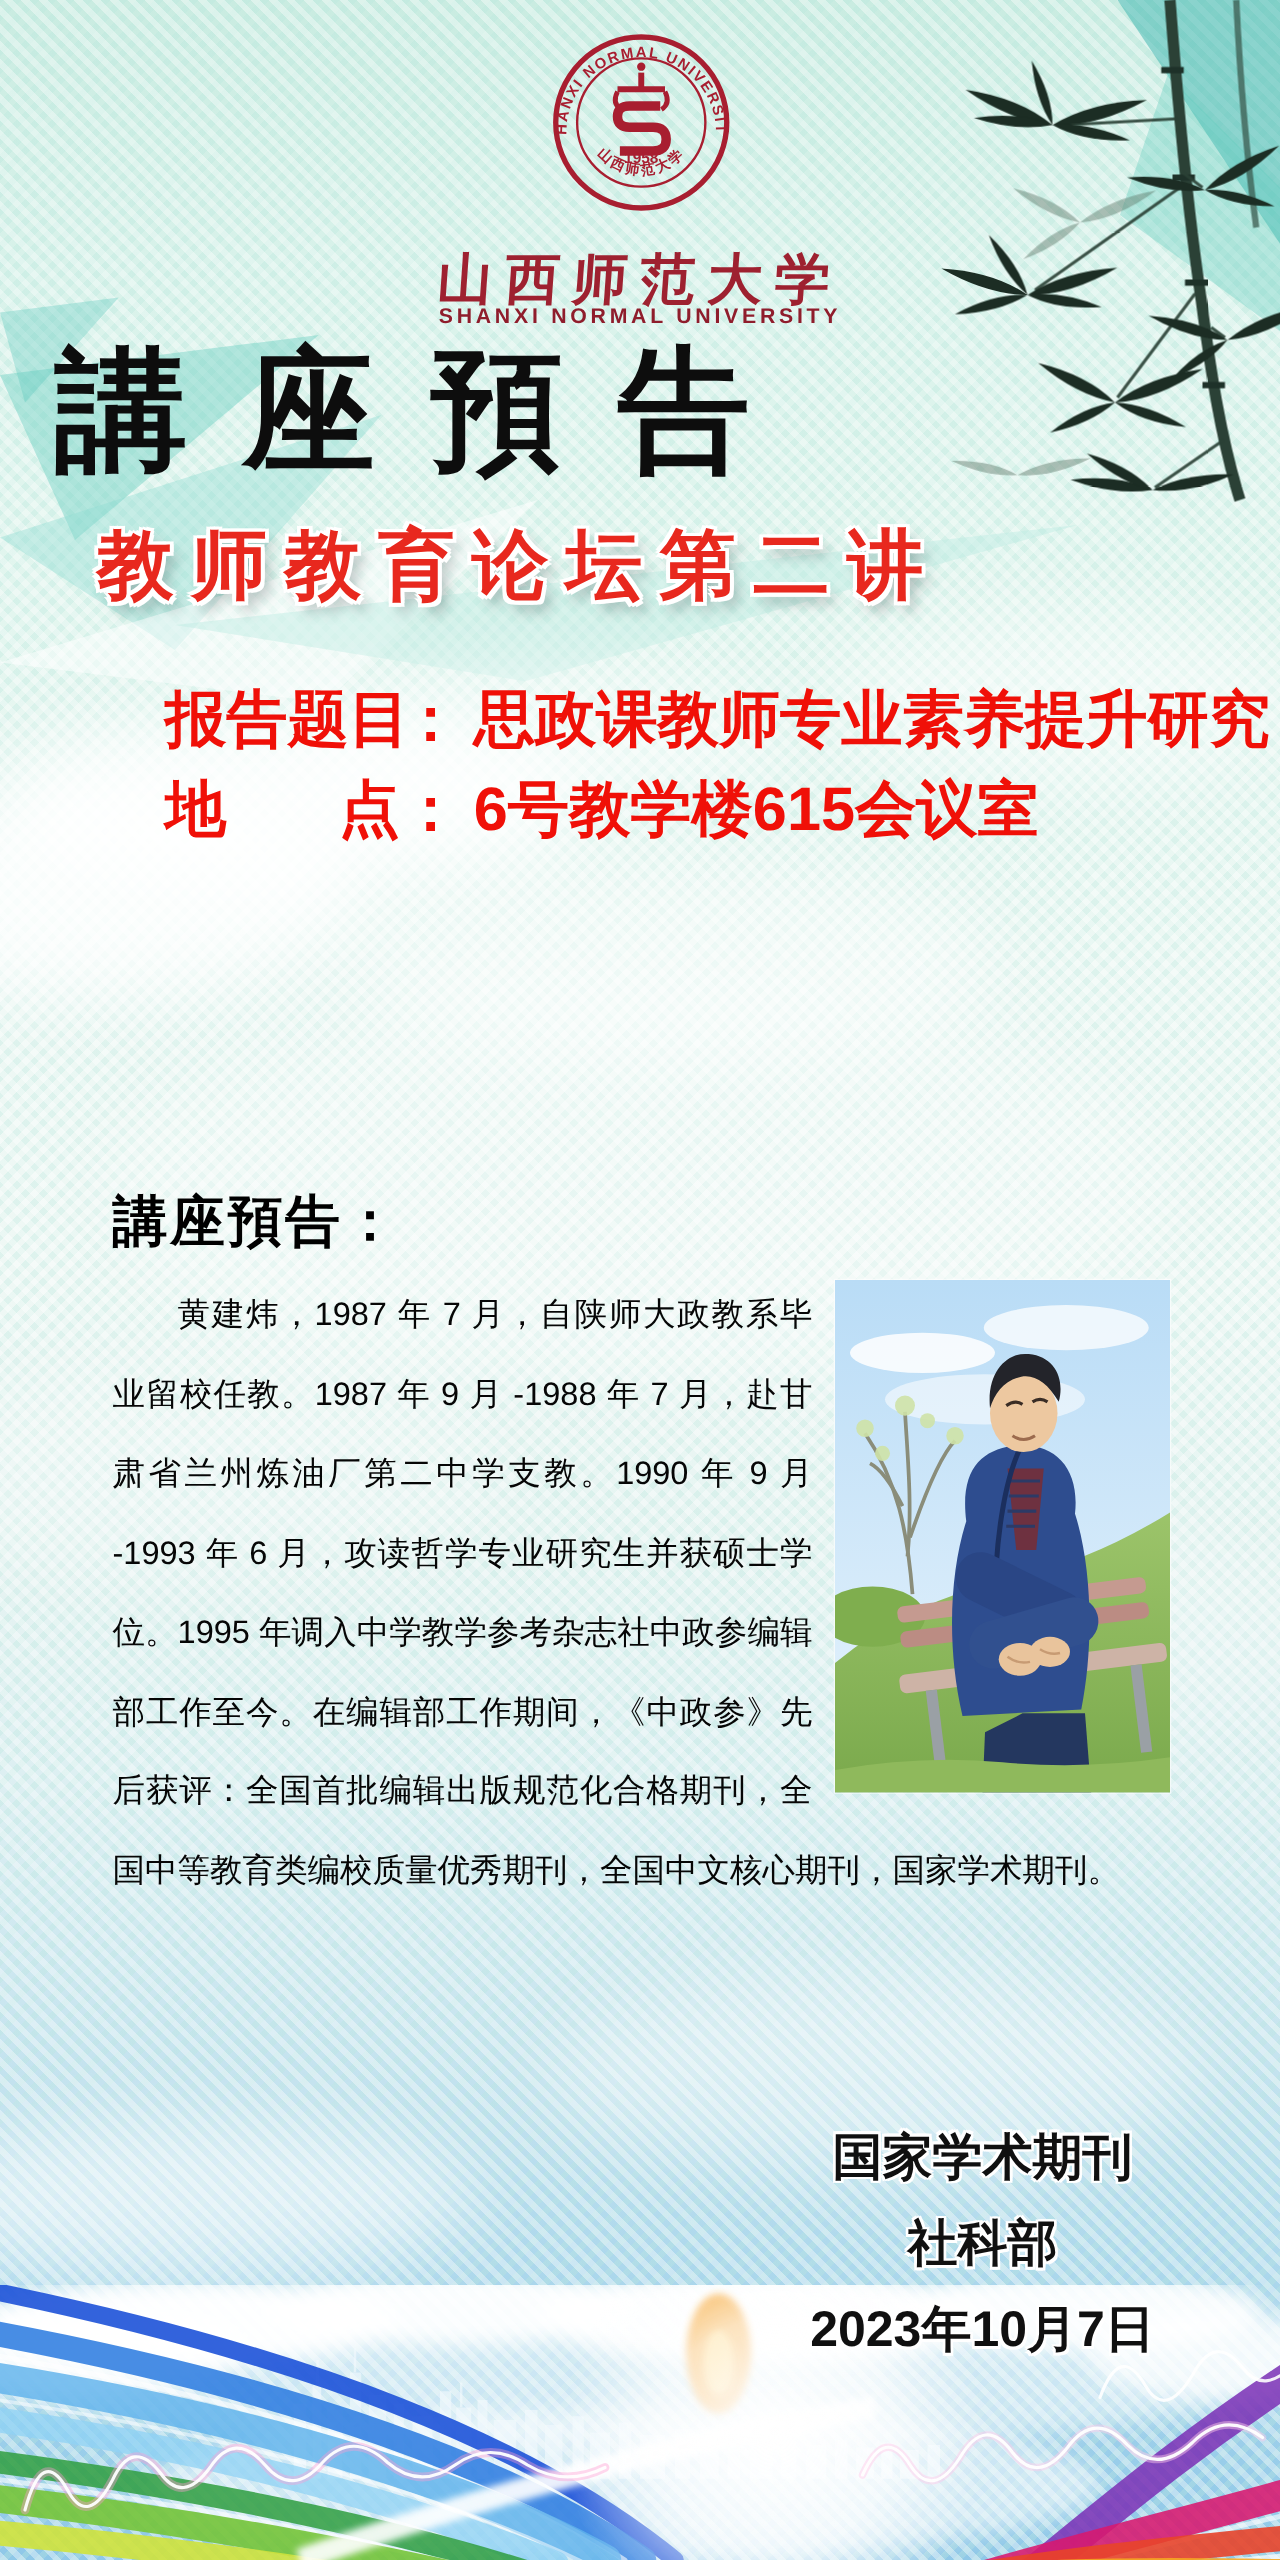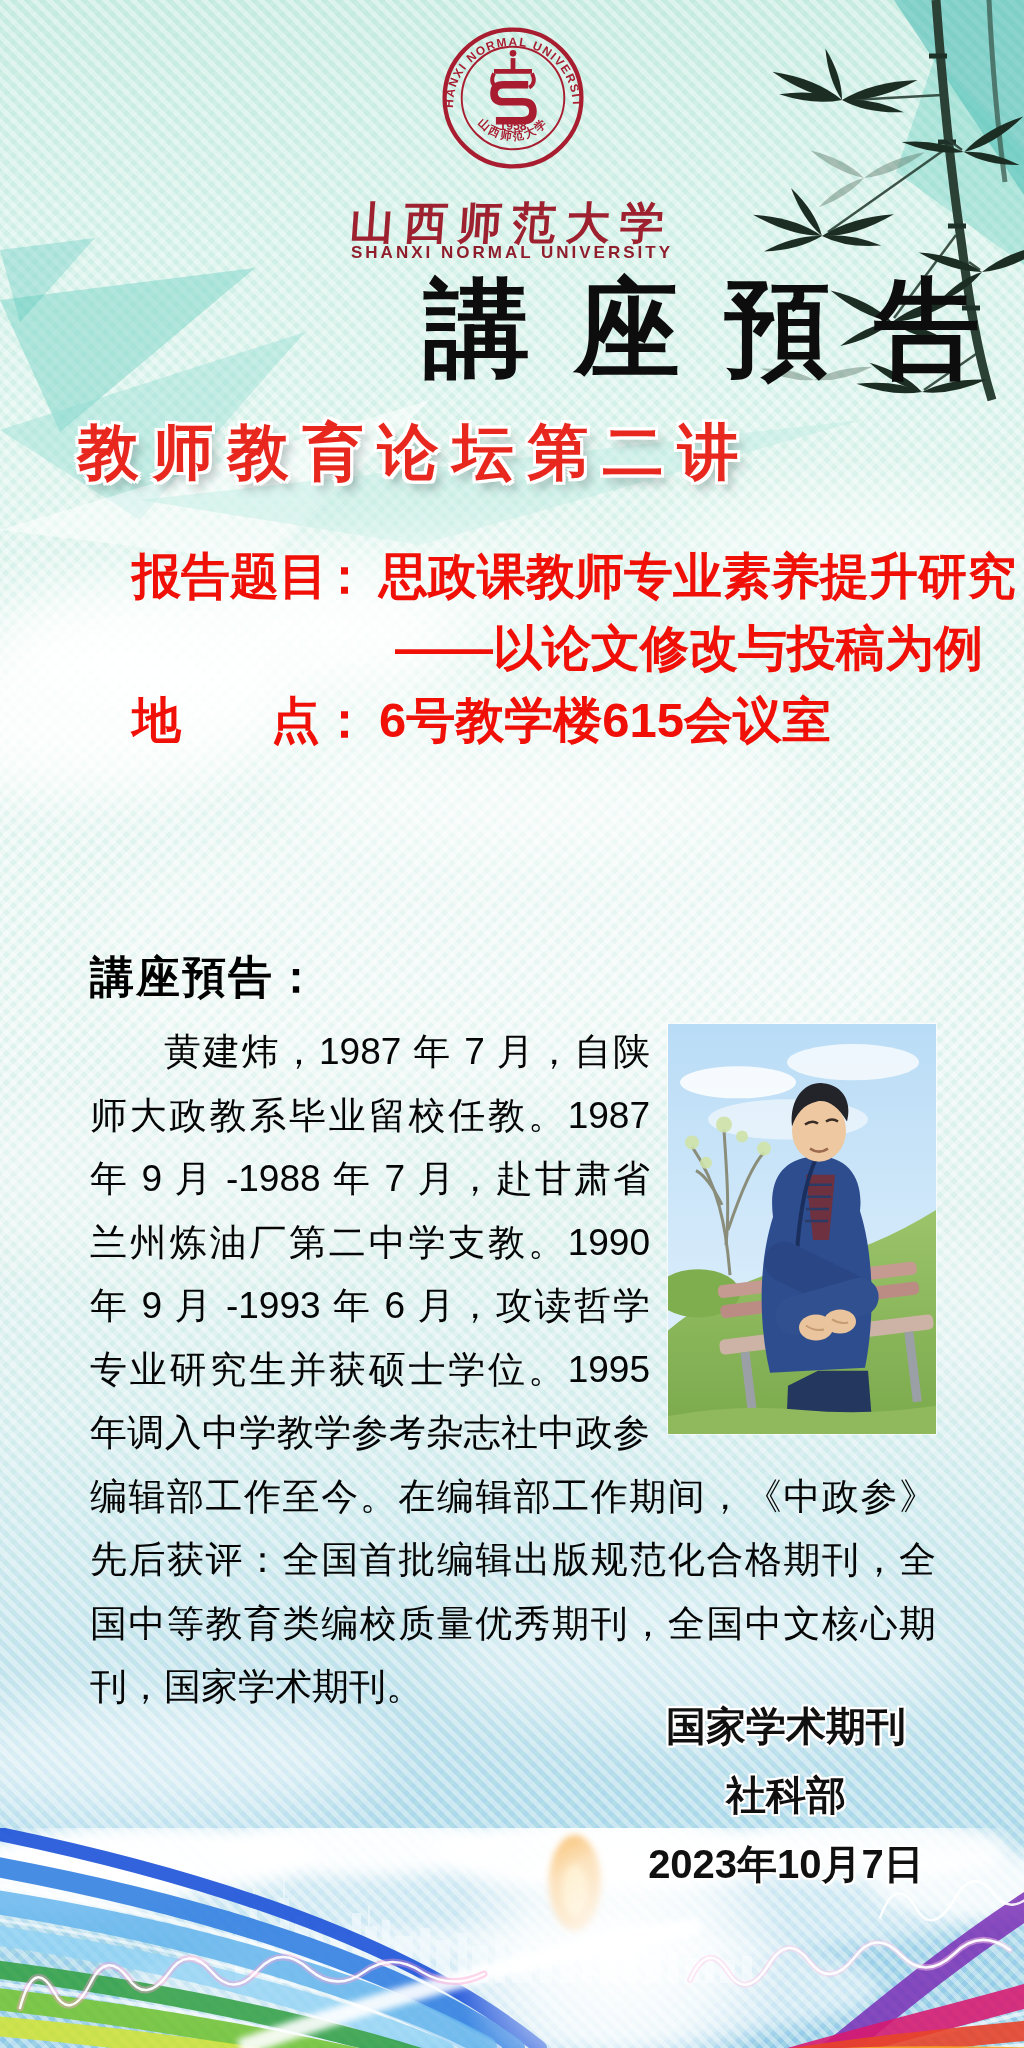"講座預告" .main-title { text-align: right -> left }
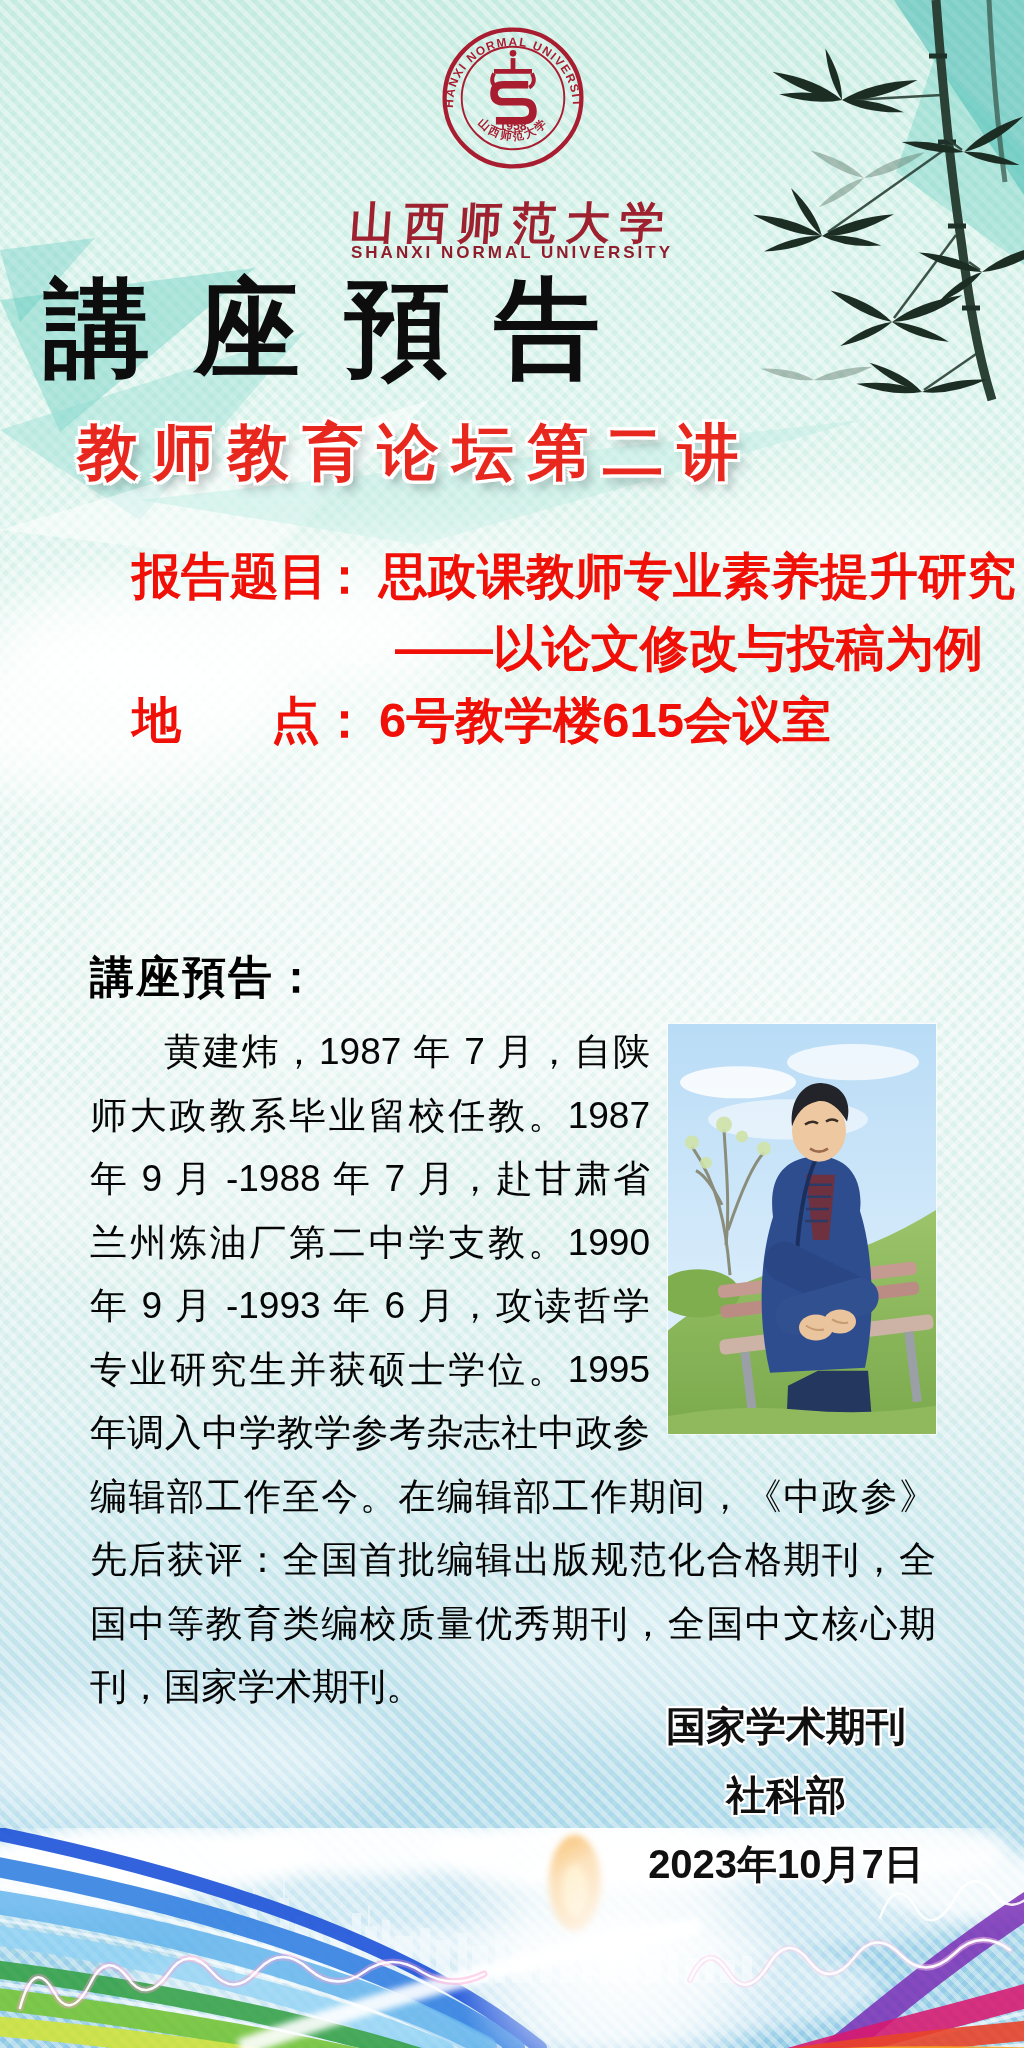"——以论文修改与投稿为例" div.dt-row { html: <div> <span>——以论文修改与投稿为例</span> </div> -> none }
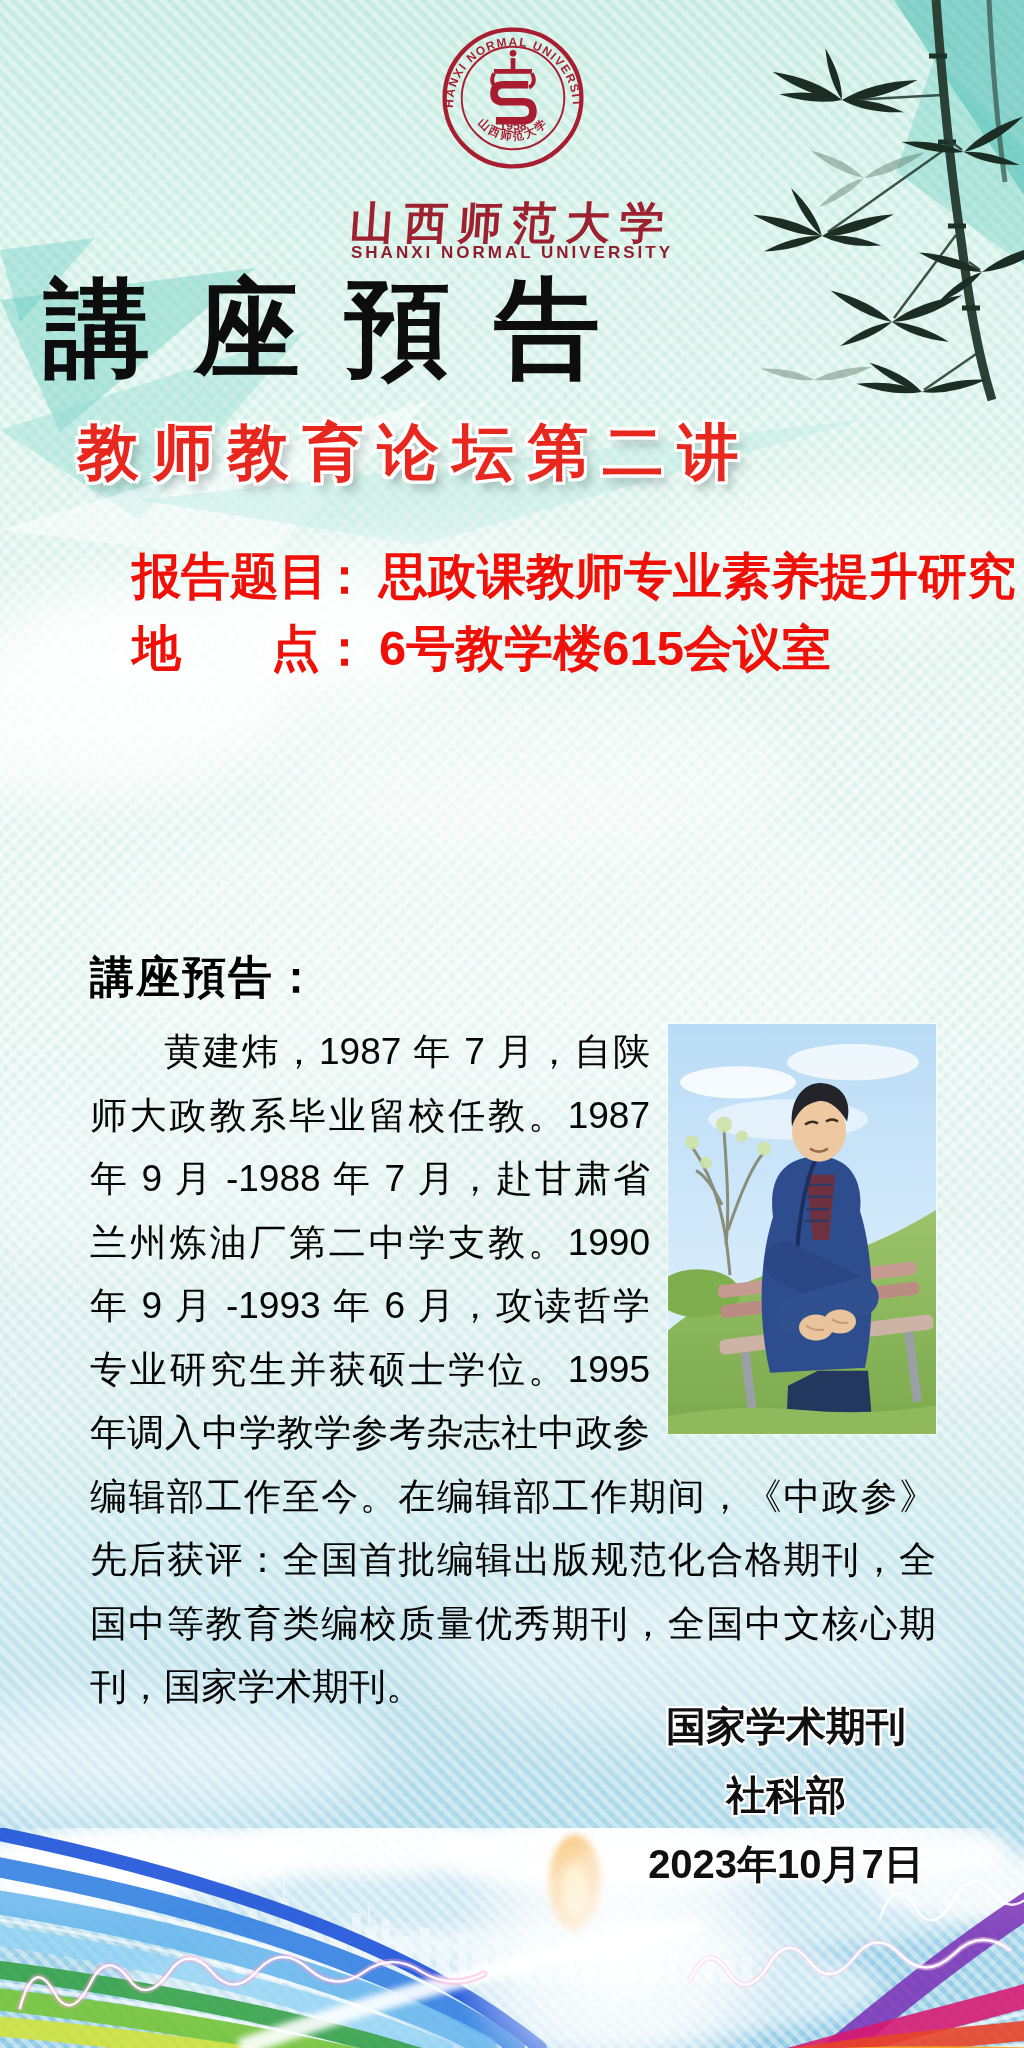"黄建炜，1987 年 7 月，自陕师大政教系毕业留校任教。1987 年" .bio { font-size: 37px -> 26px }
